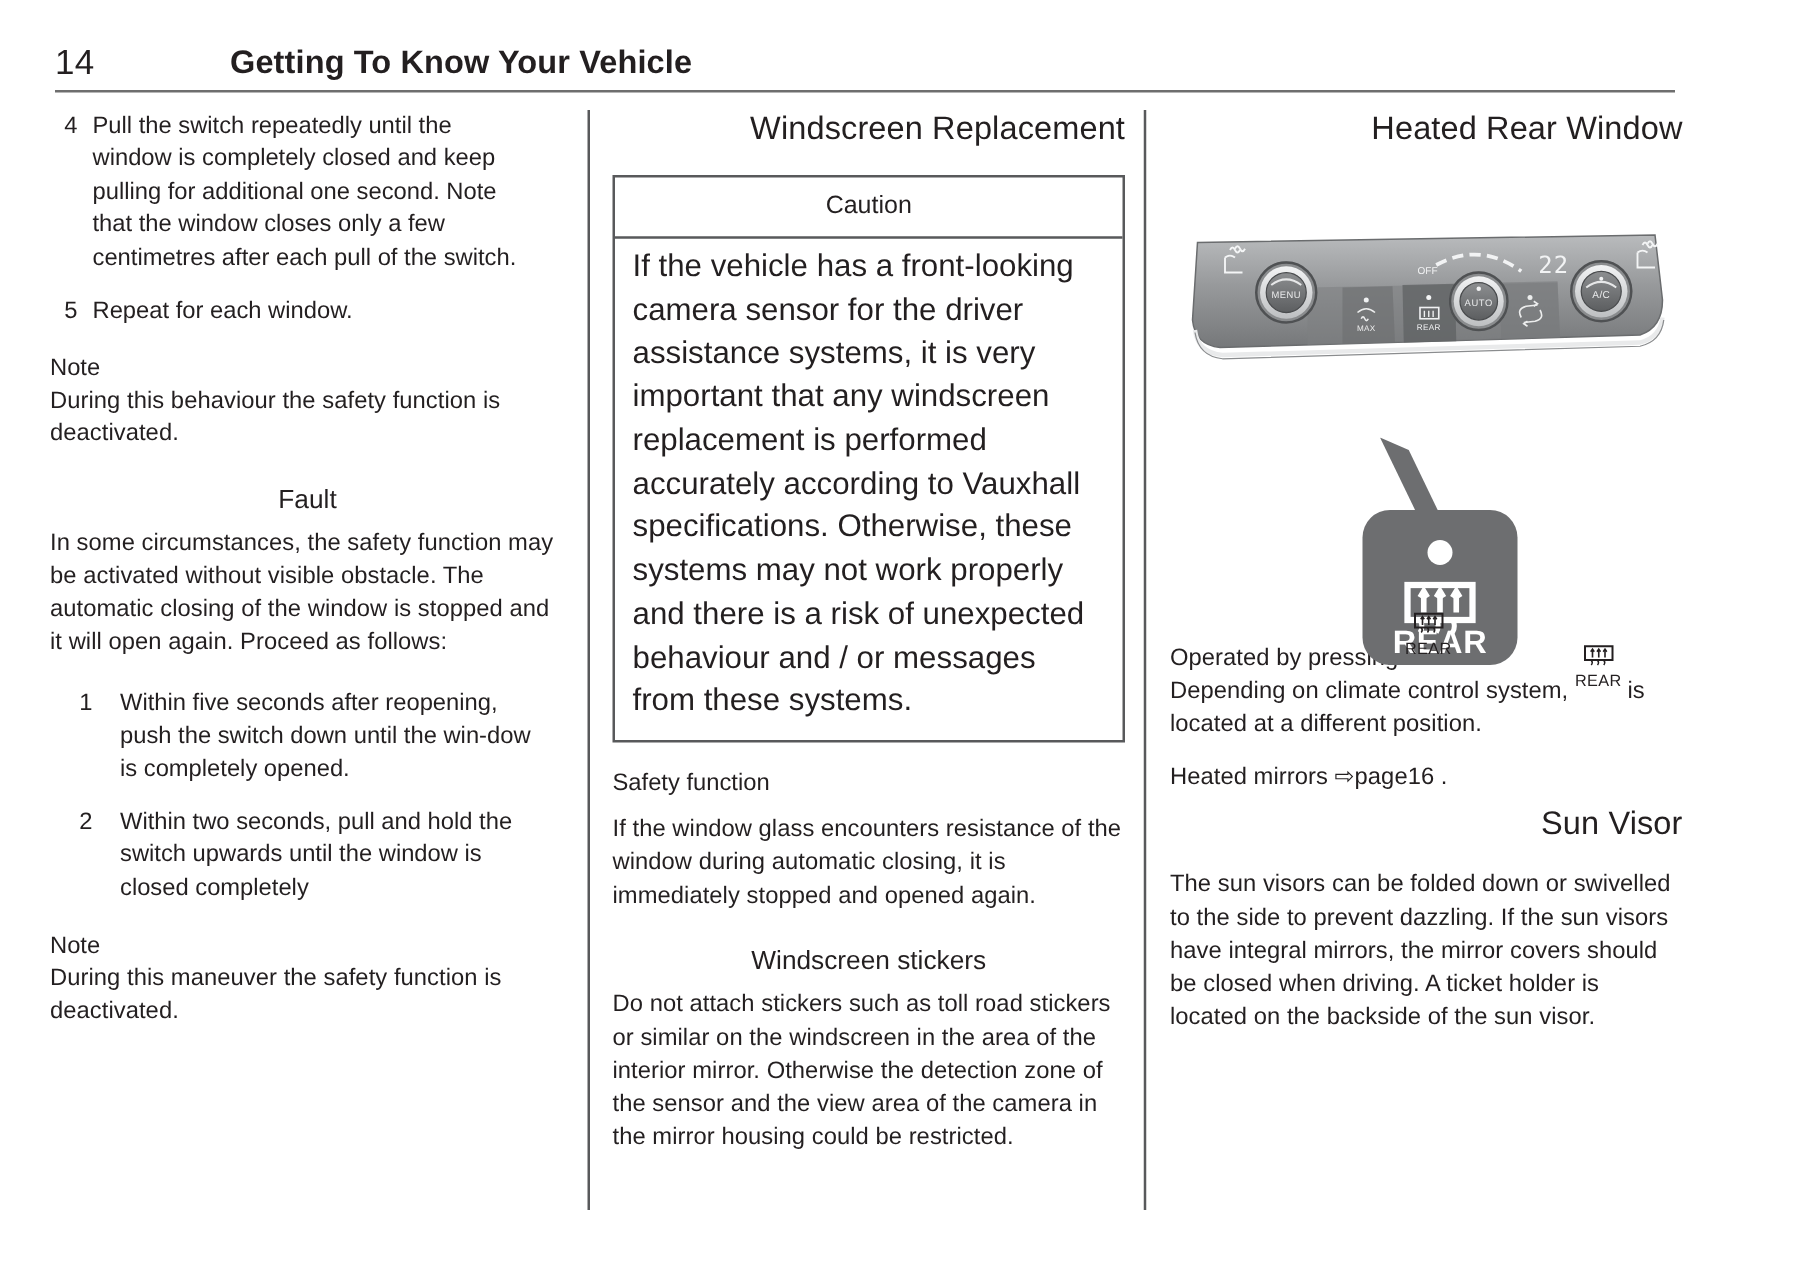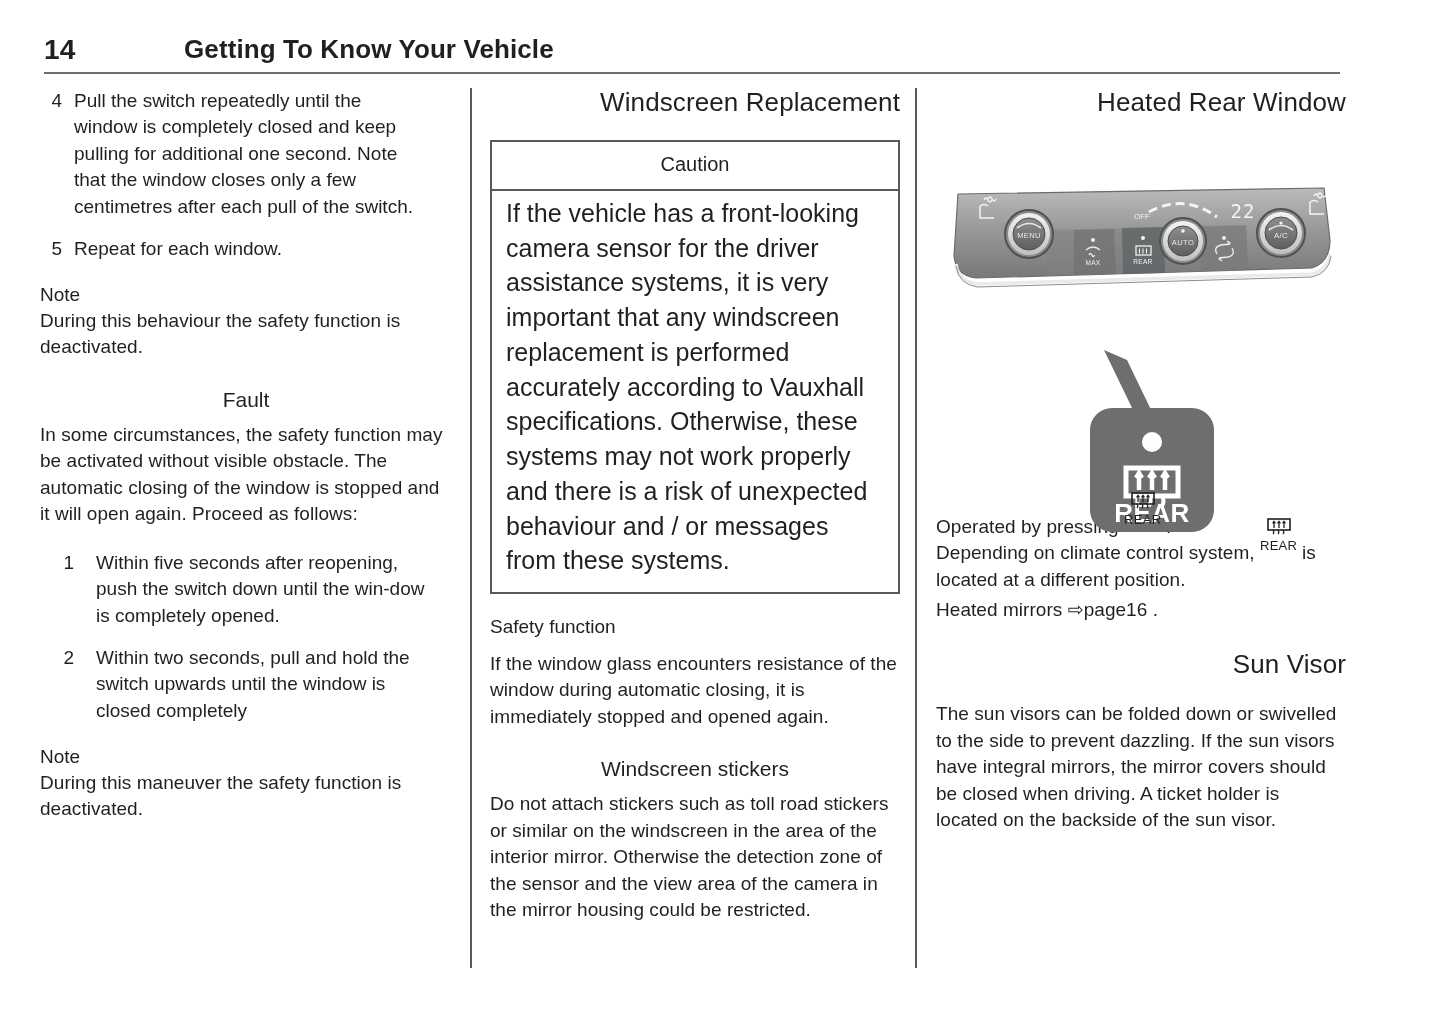"14" .page-number { font-weight: 700 -> 400 }
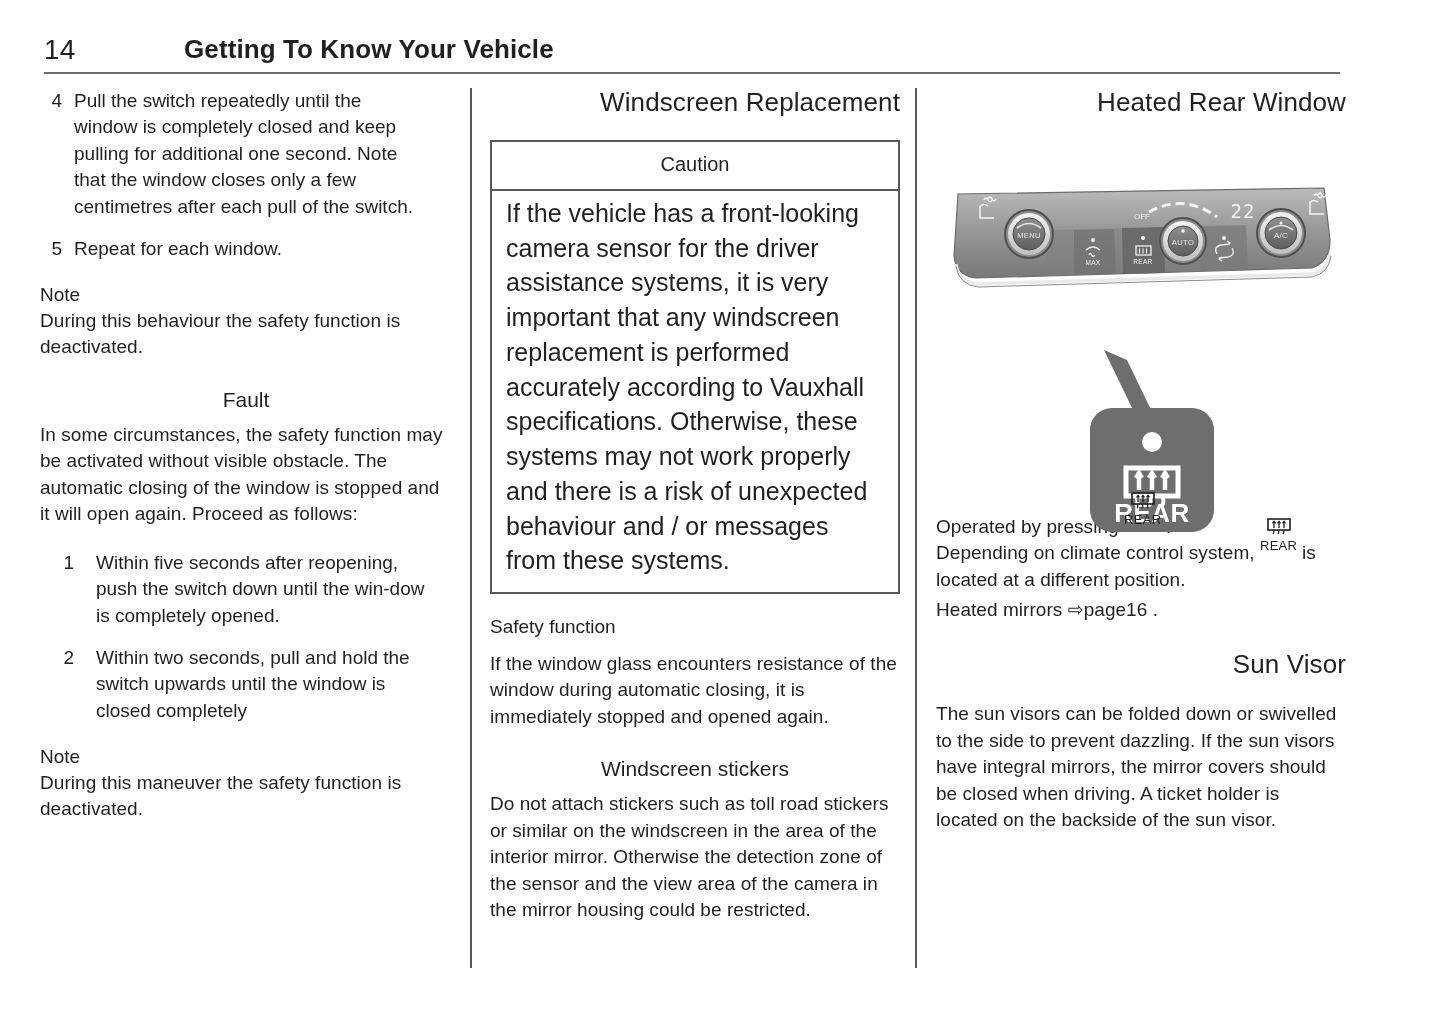"Heated mirrors ⇨page16 ." p.body { margin-top: 4px -> 16px }
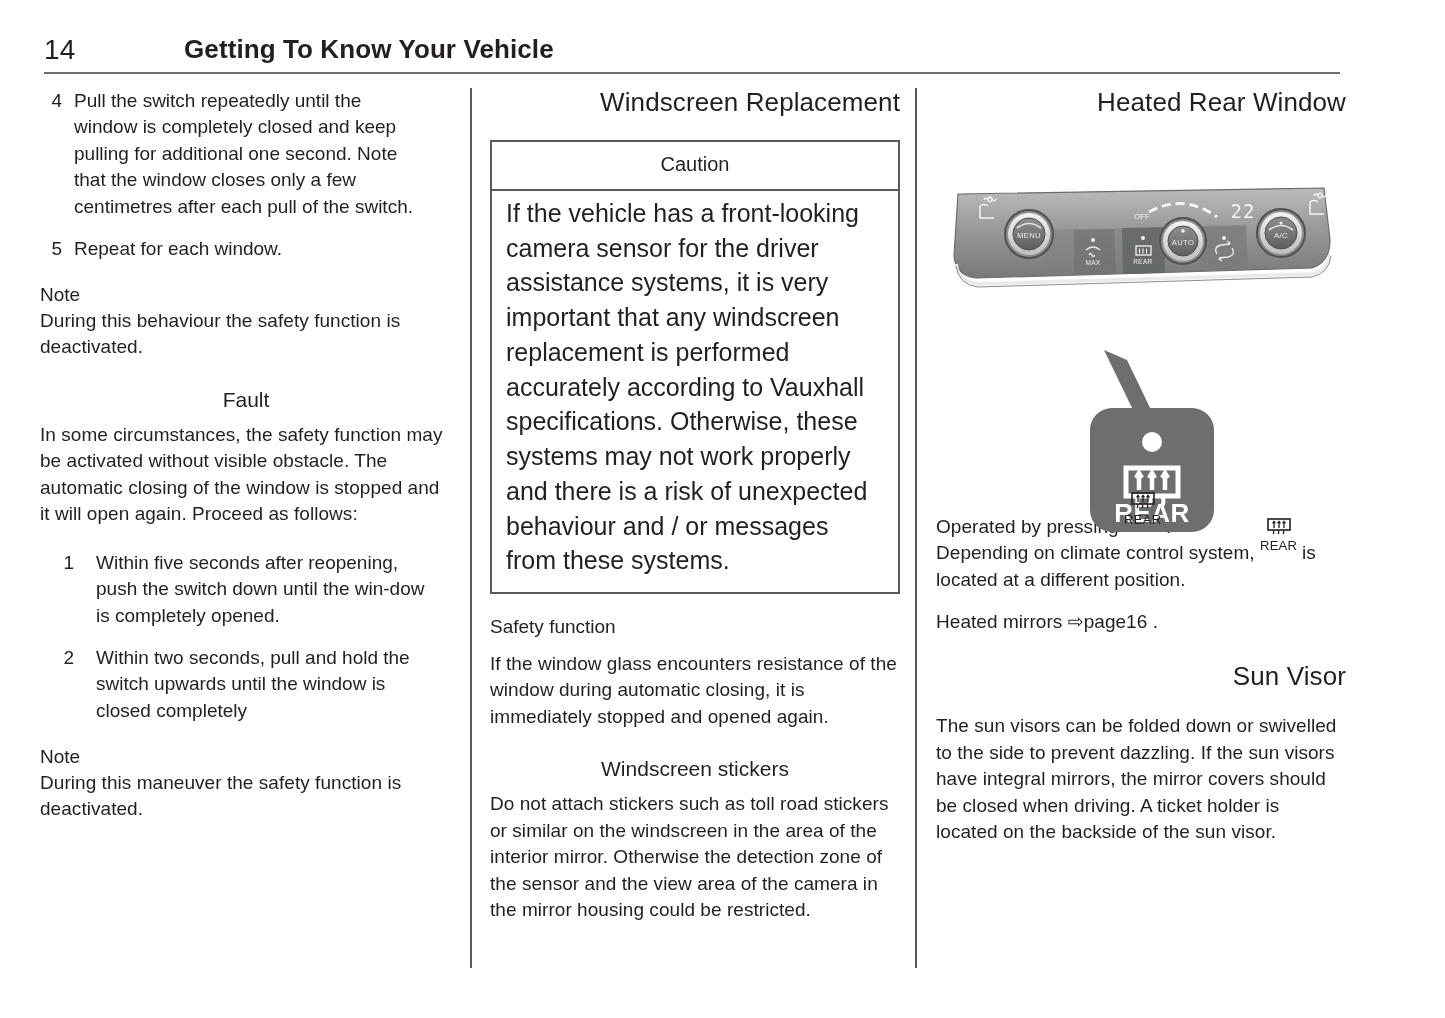"Sun Visor" h1.sec-title { margin-top: 26px -> 8px }
